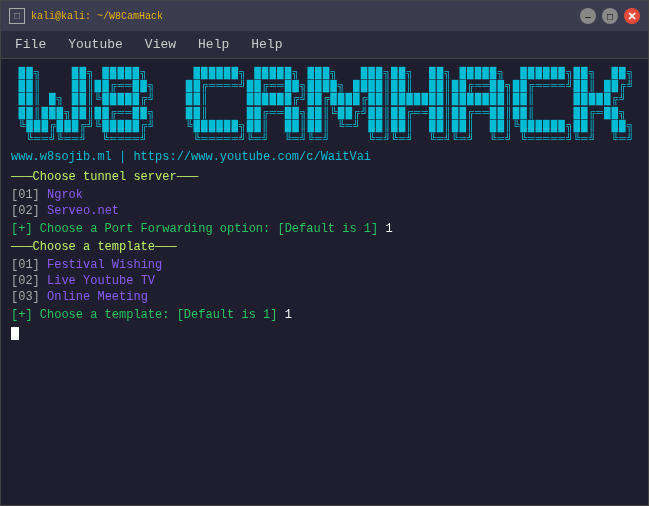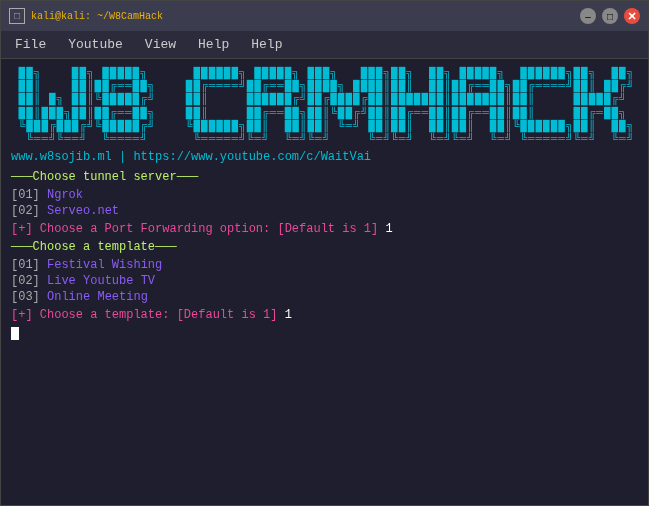"[+] Choose a Port Forwarding" .prompt-text { color: #ec4899 -> #22c55e }
